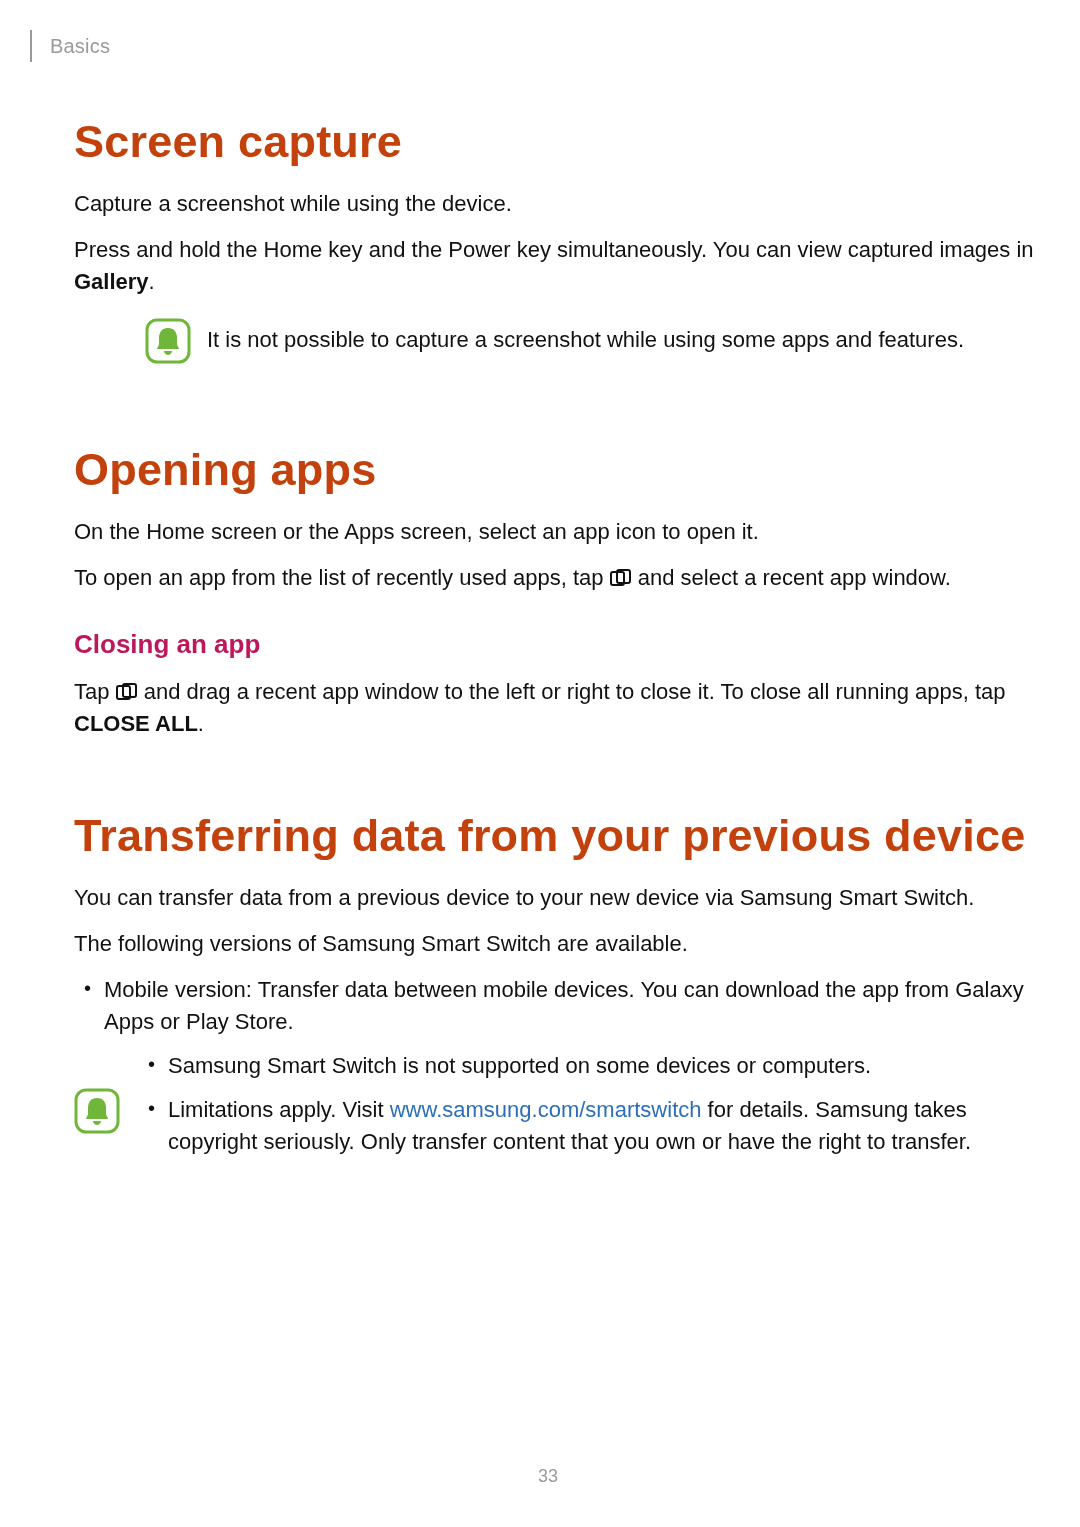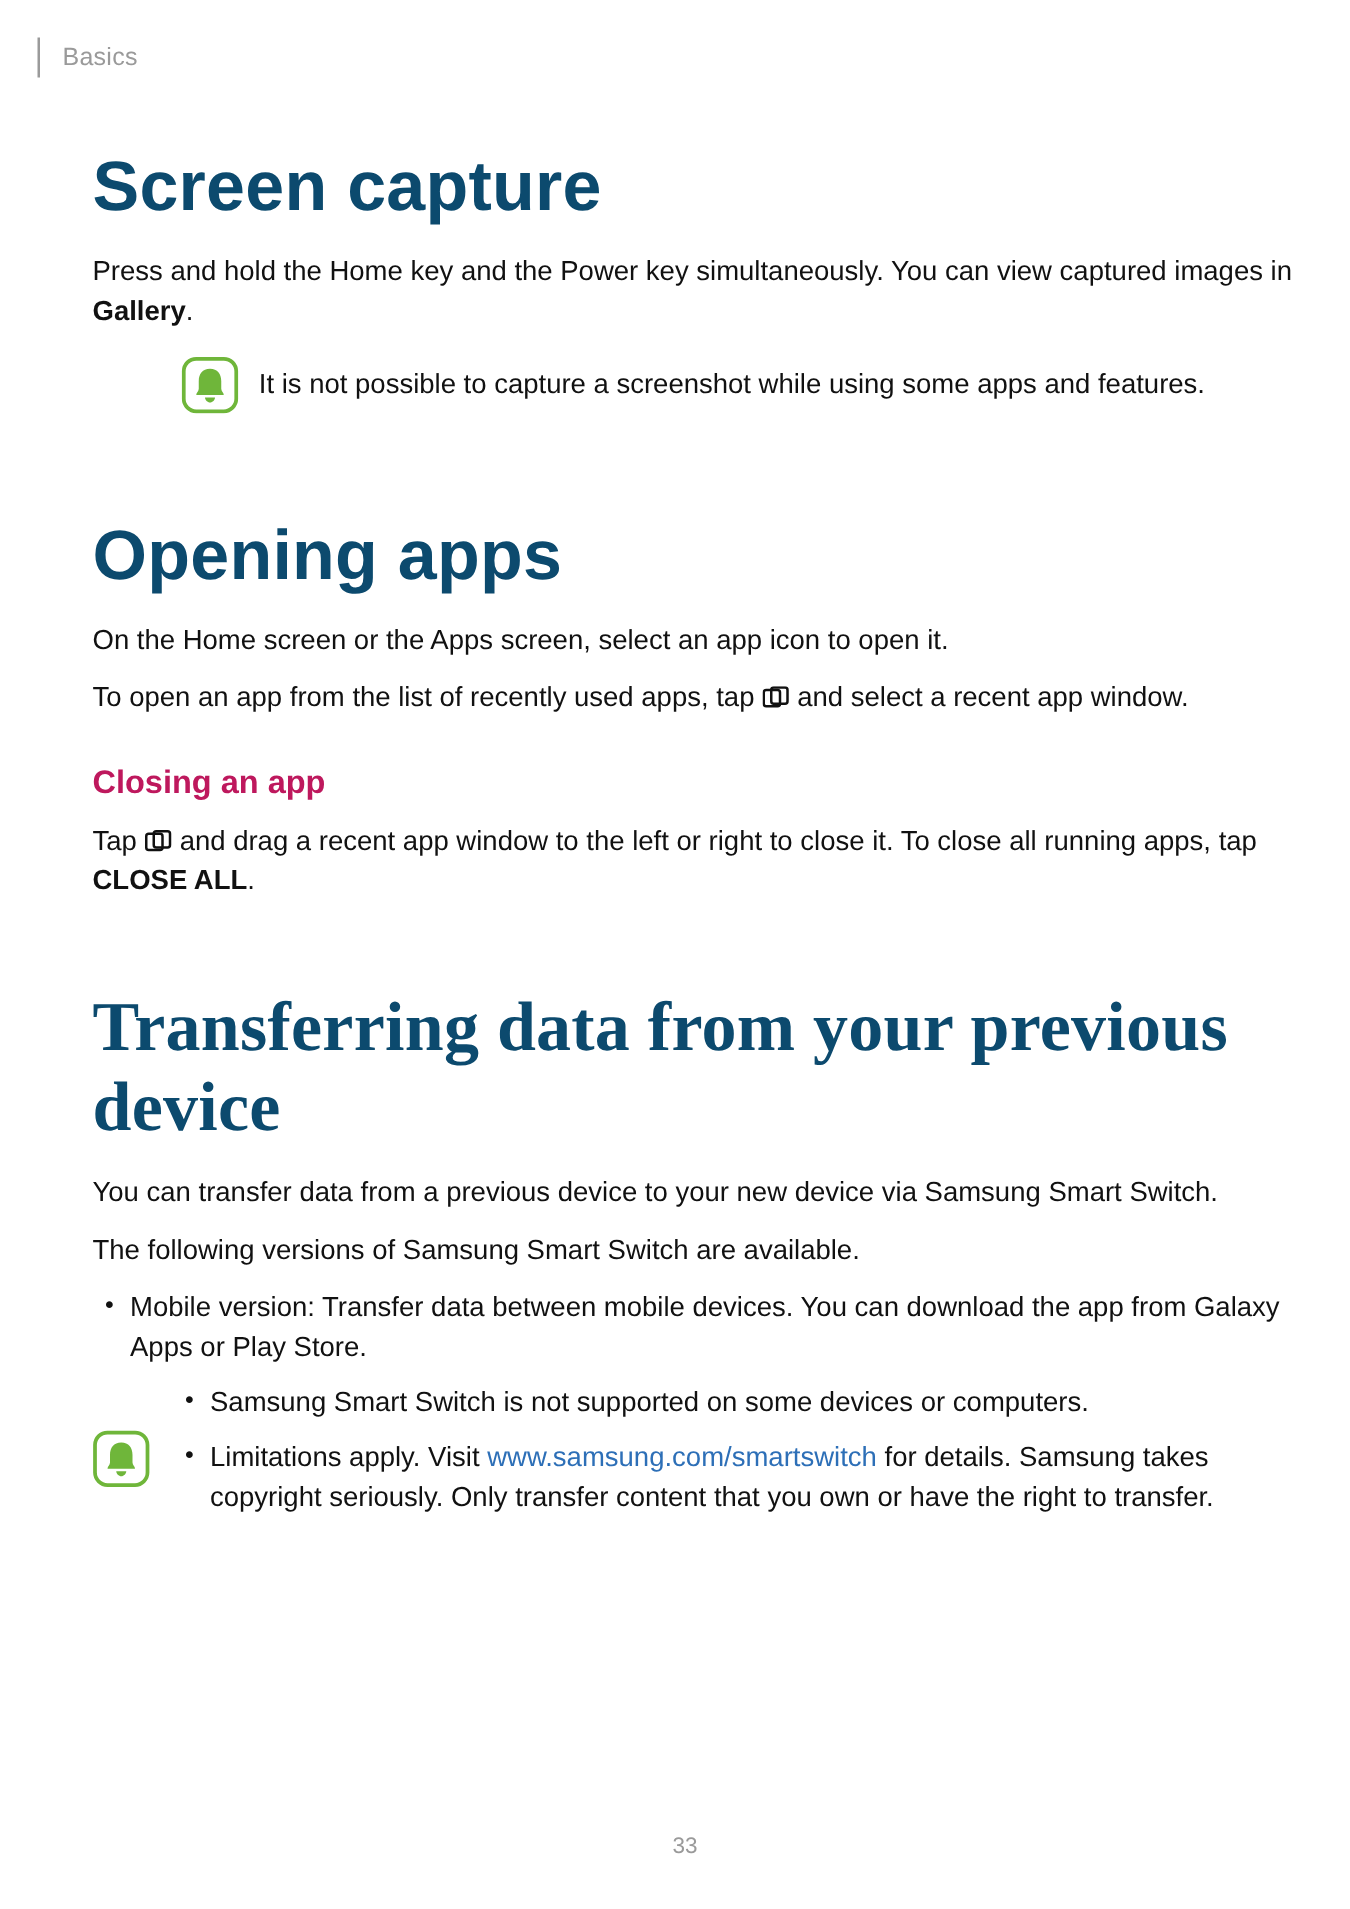"Screen capture" h1.section { color: #0c4a6e -> #c2410c; font-size: 56px -> 45px }
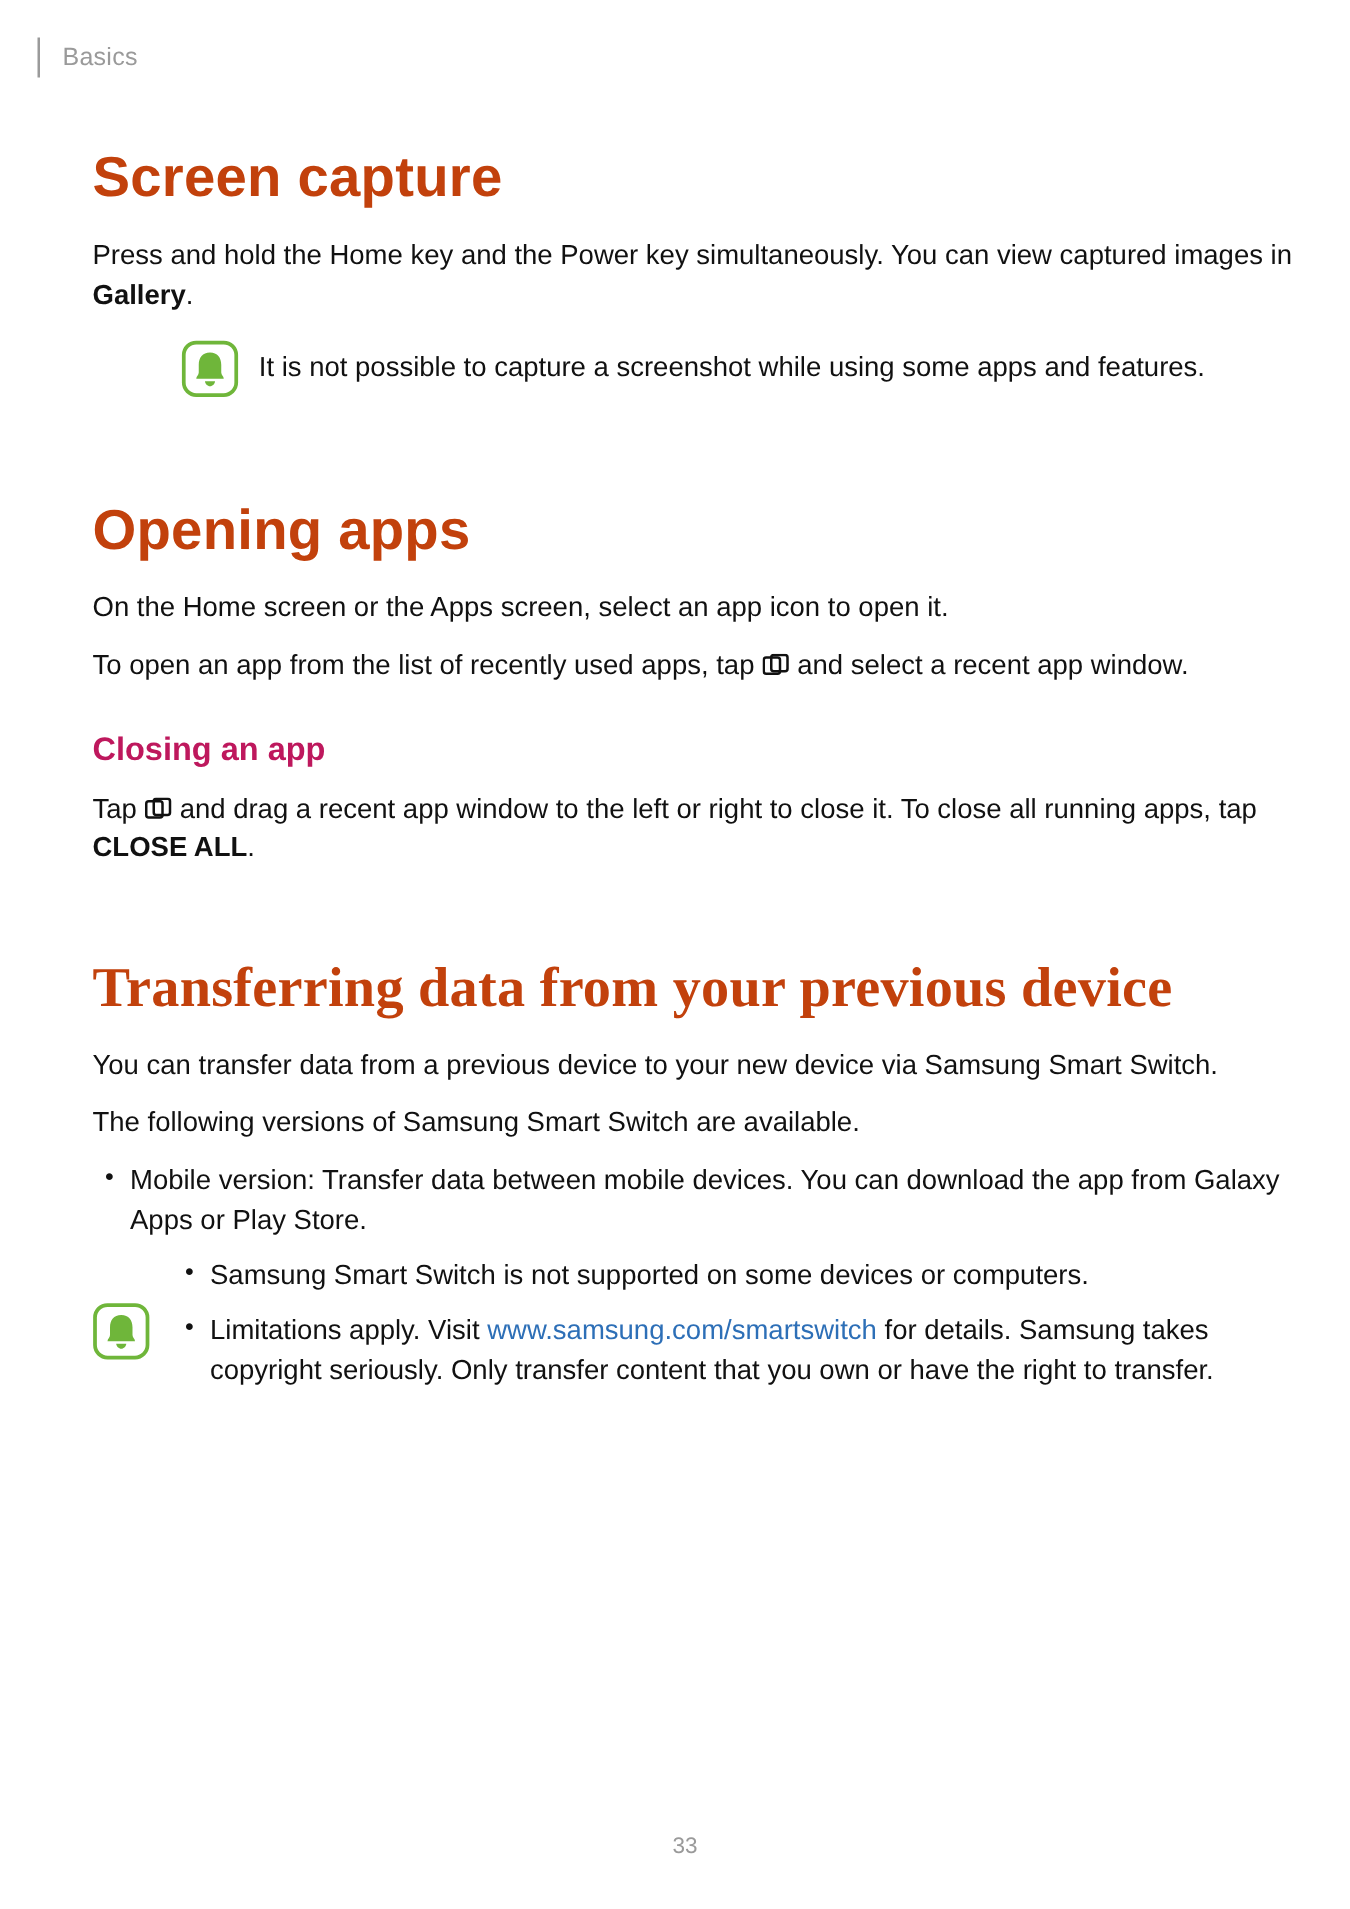"Capture a screenshot while using" p.body { html: none -> <p>Capture a screenshot while using the device.</p> }
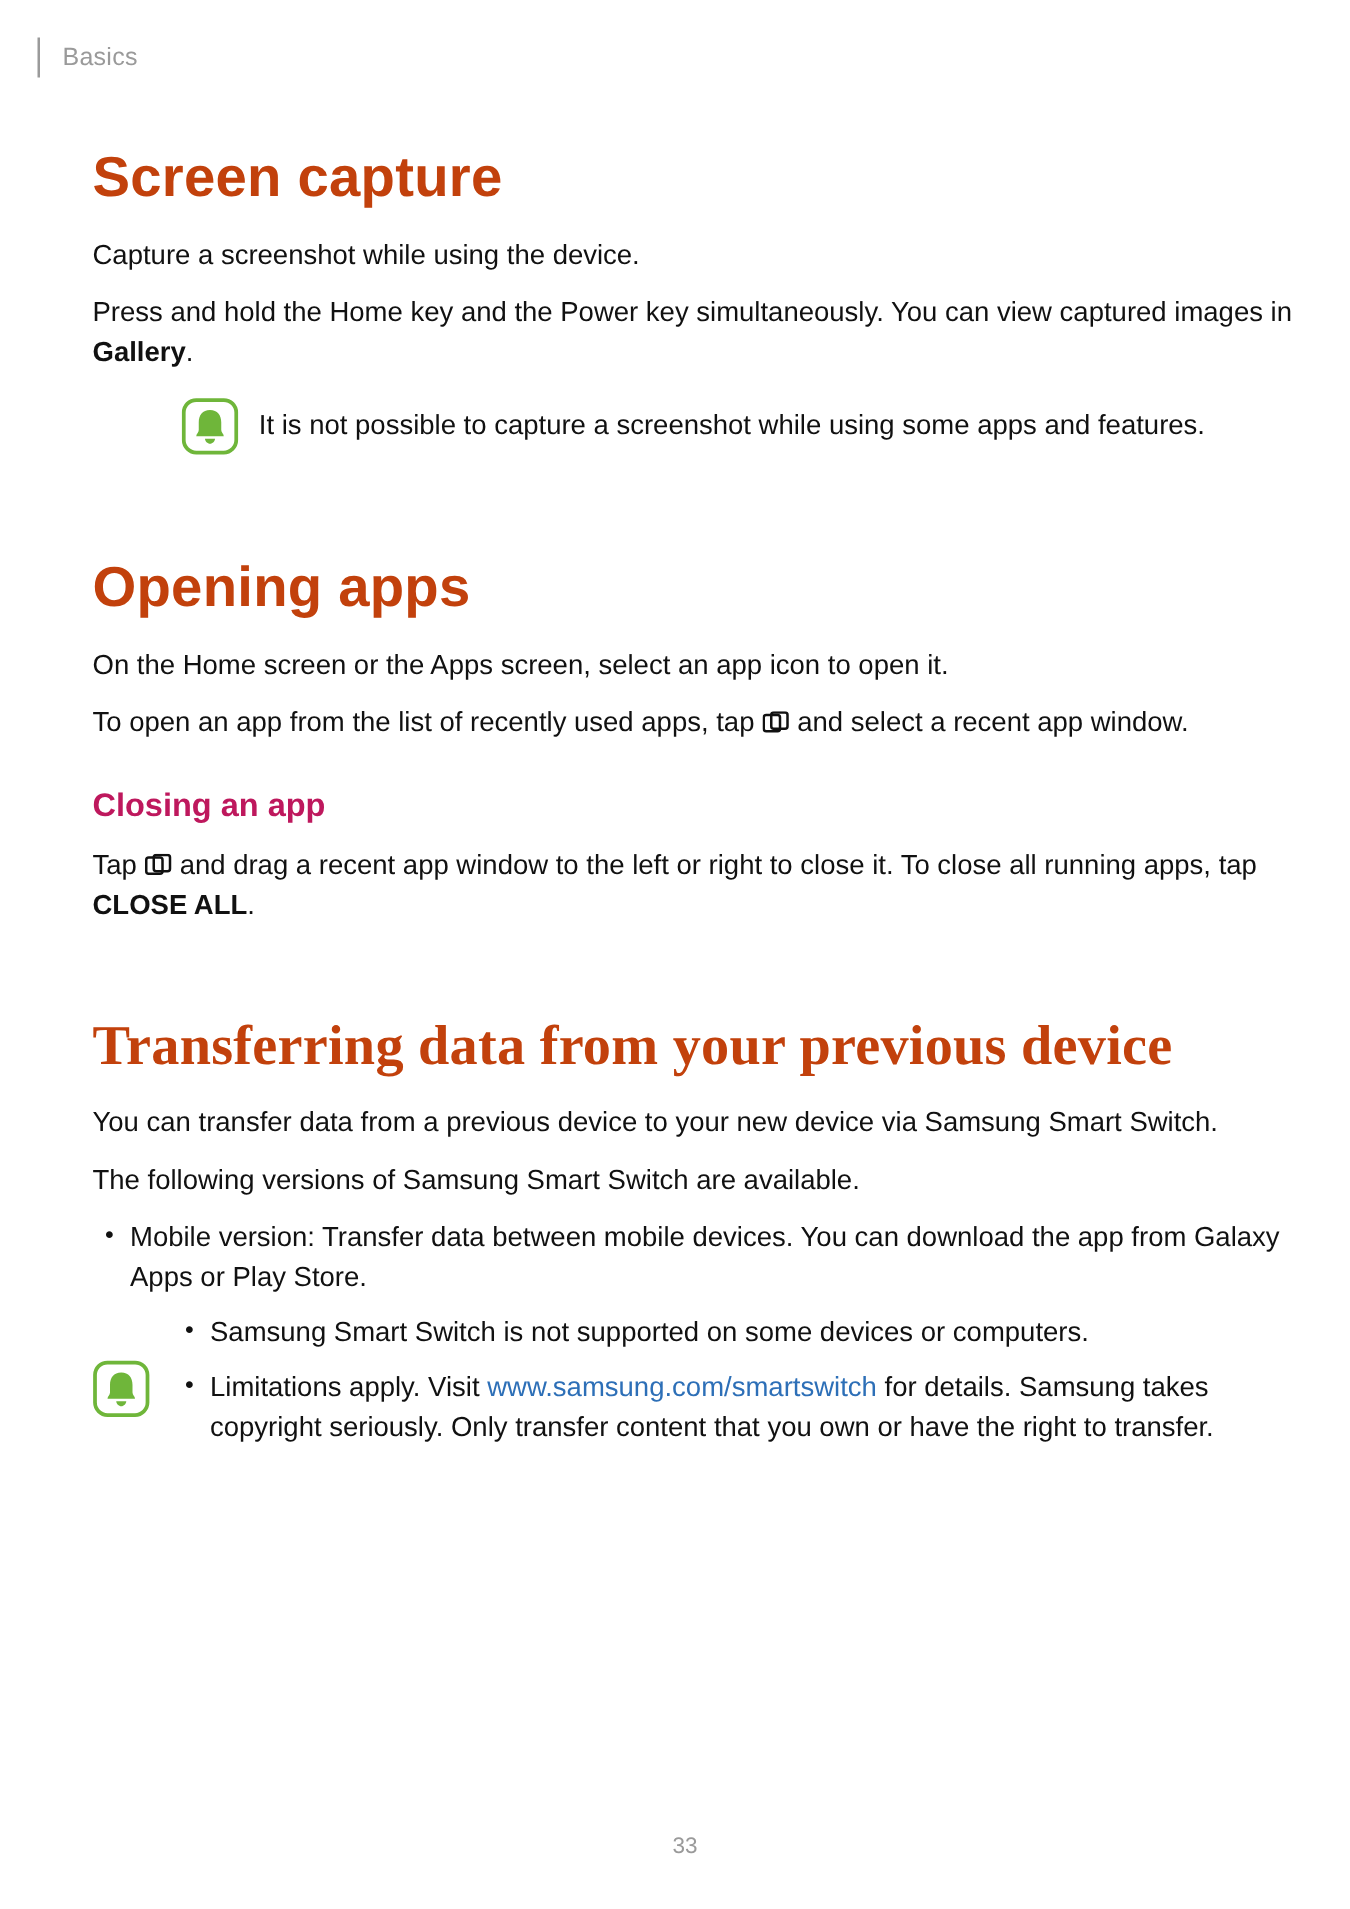"Transferring data from your previous" h1.section.mid-gap { font-family: Liberation Serif, serif -> none }
